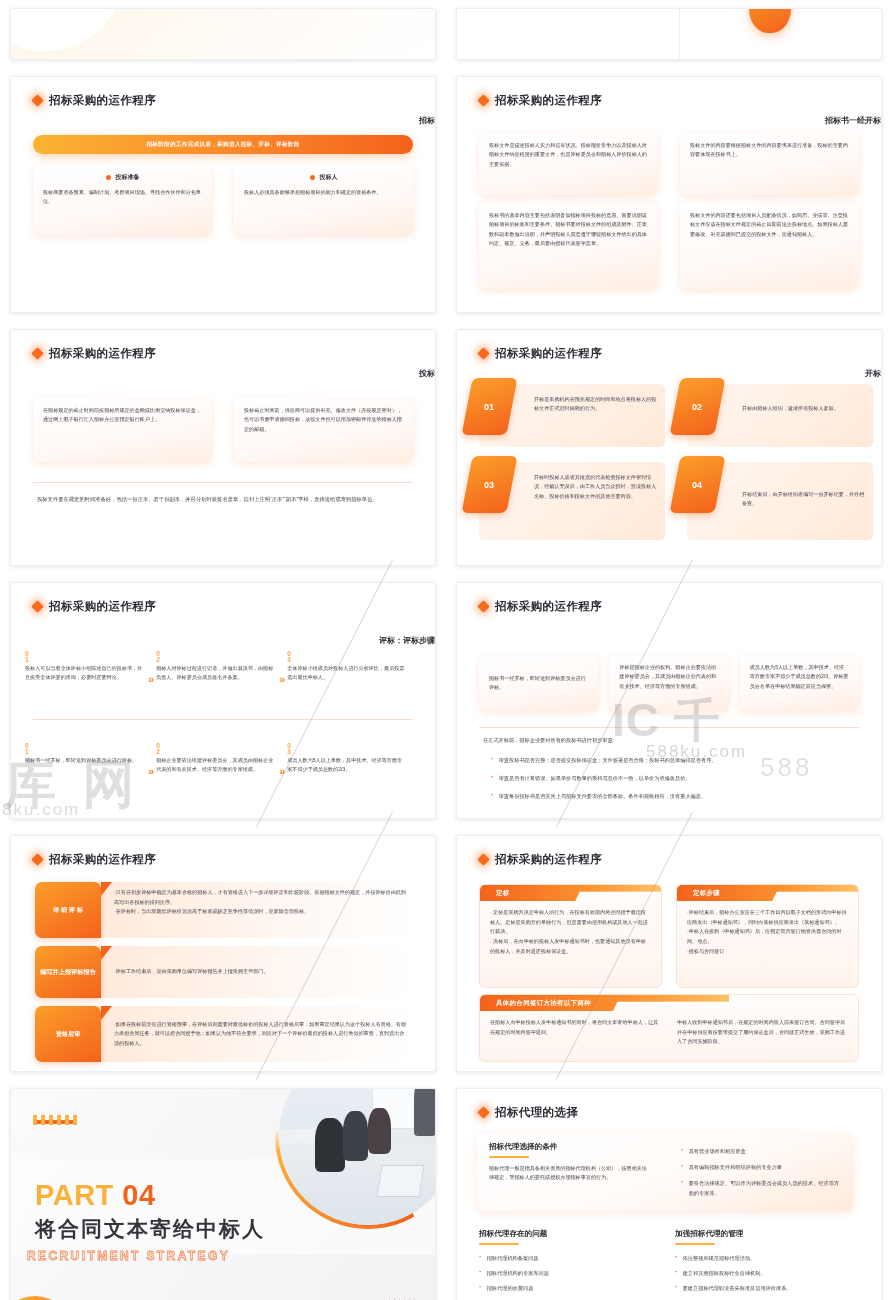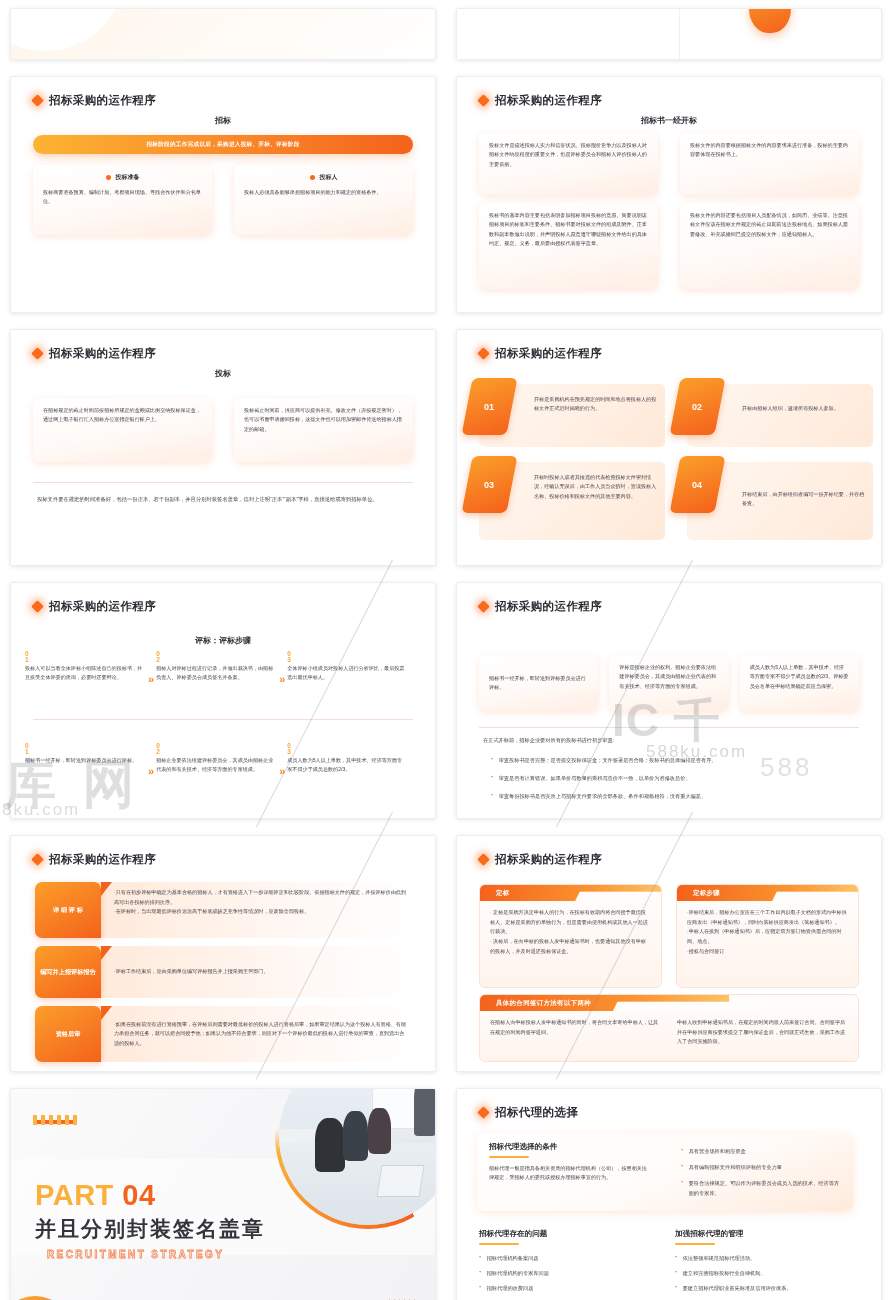"招标" .s-sub { text-align: center -> right }
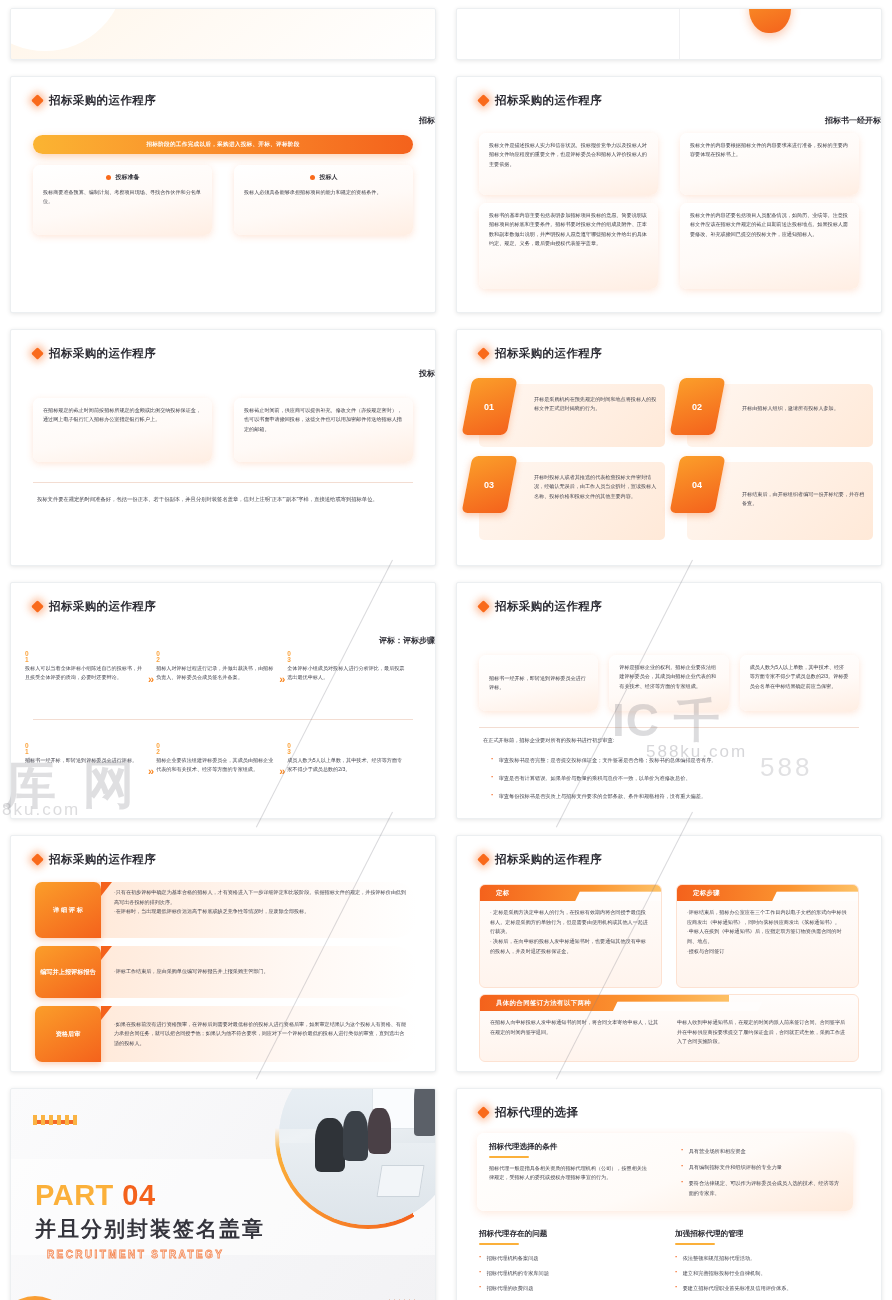"开标" div.s-sub { html: none -> <div>开标</div> }
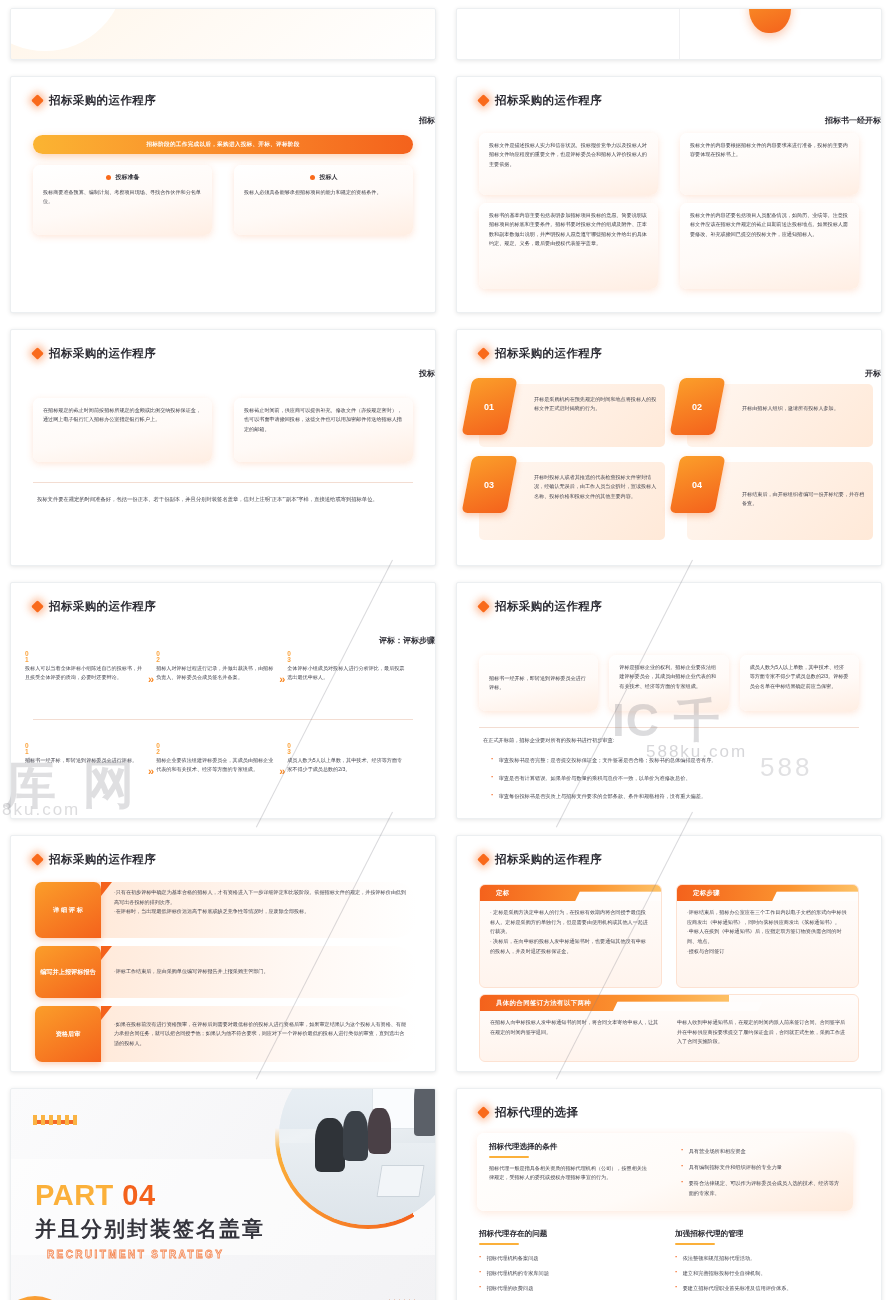"并且分别封装签名盖章" div.part-cn { text: 并且分别封装签名盖章 -> 将合同文本寄给中标人 }
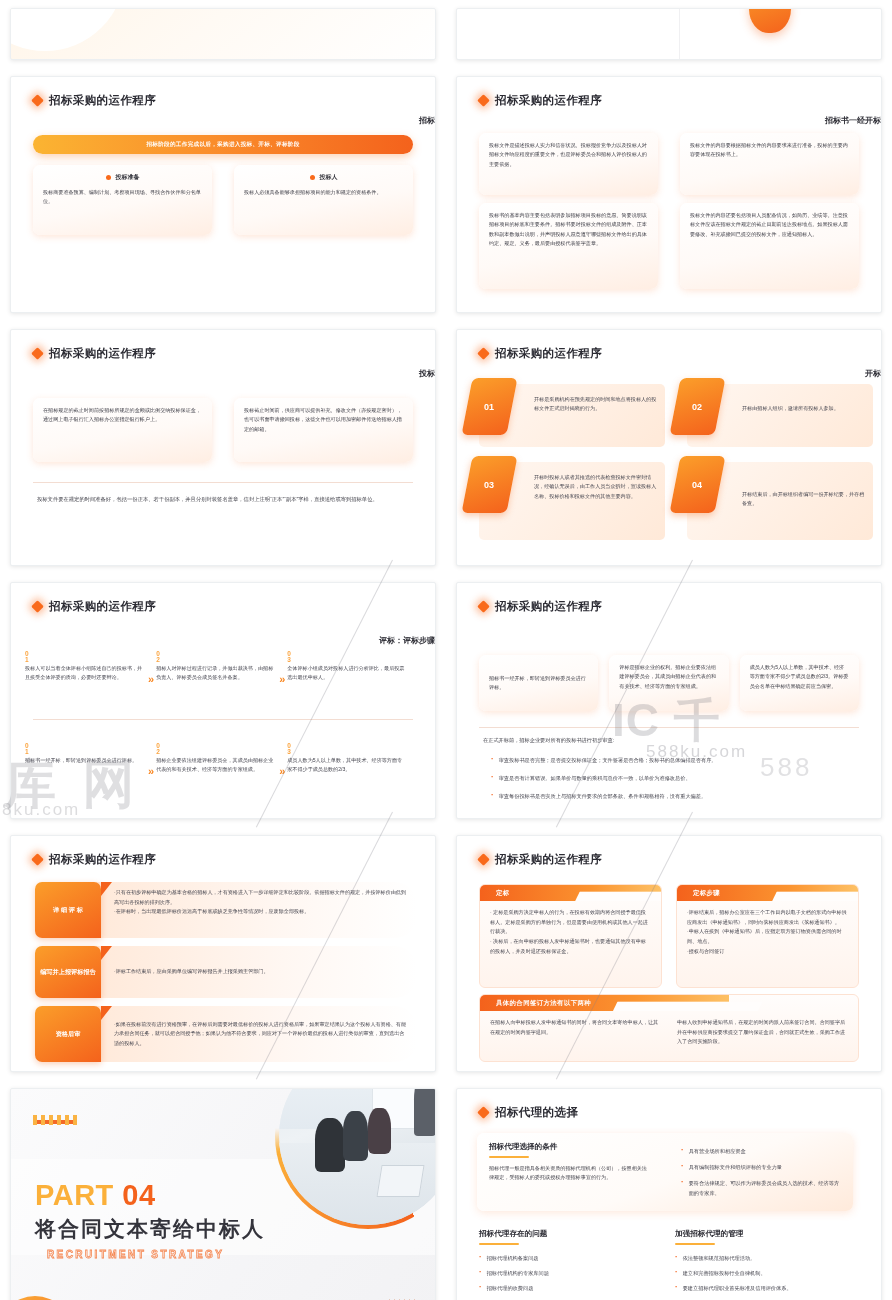"RECRUITMENT STRATEGY" .part-en { font-size: 10px -> 12px; left: 36px -> 16px }
